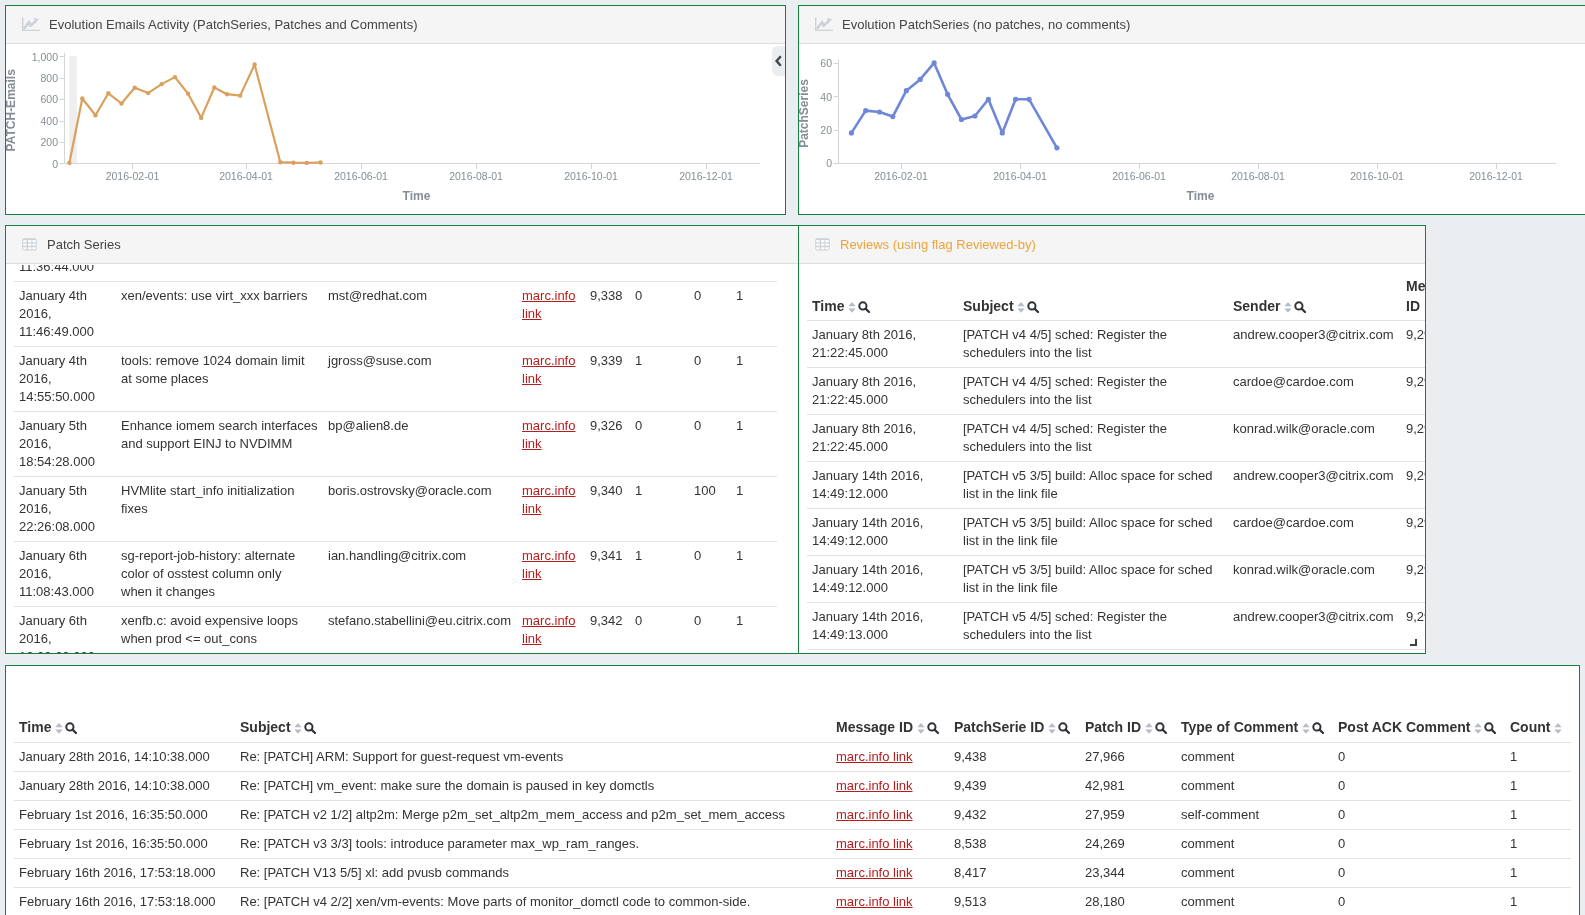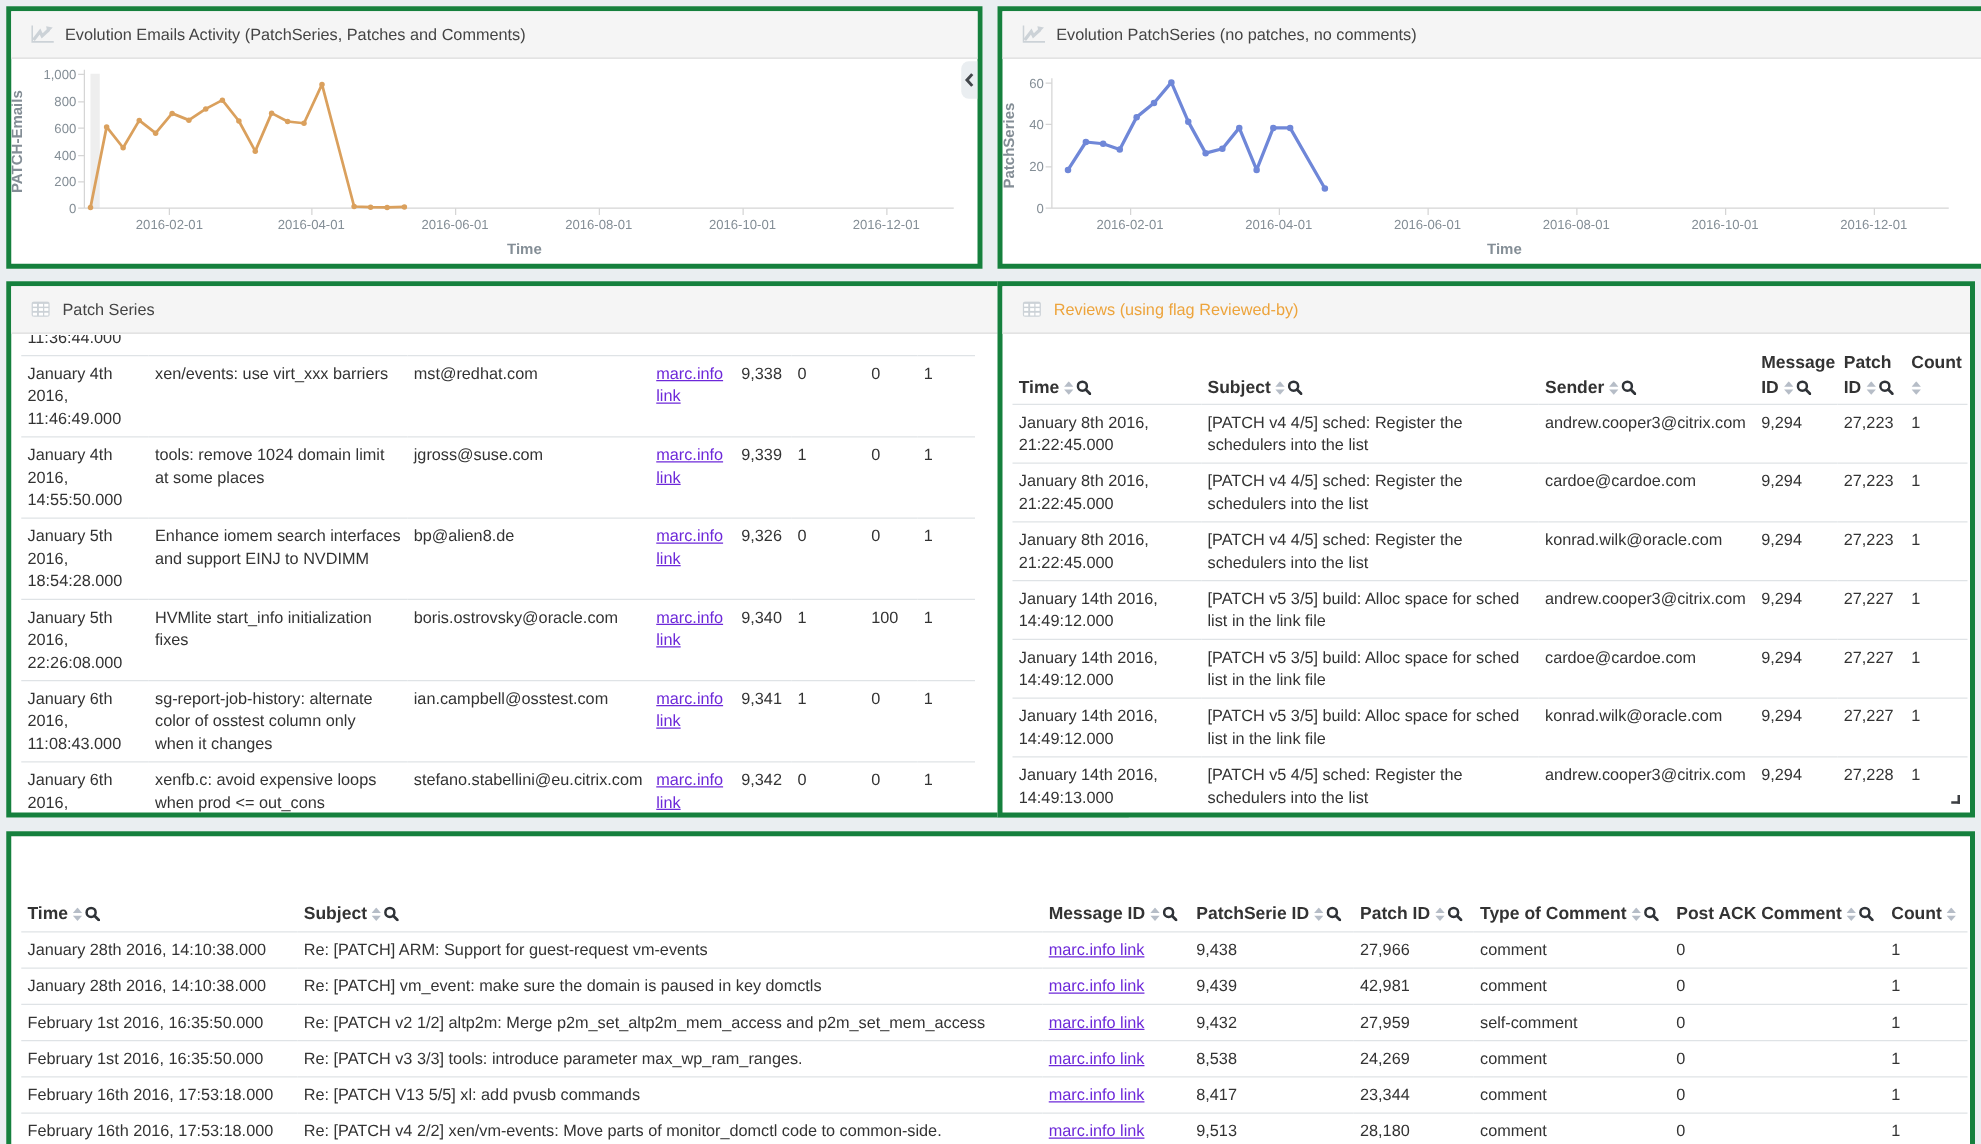"Evolution Emails Activity (PatchSeries," .panel { border: 4px solid #15803d -> 1px solid #15803d }
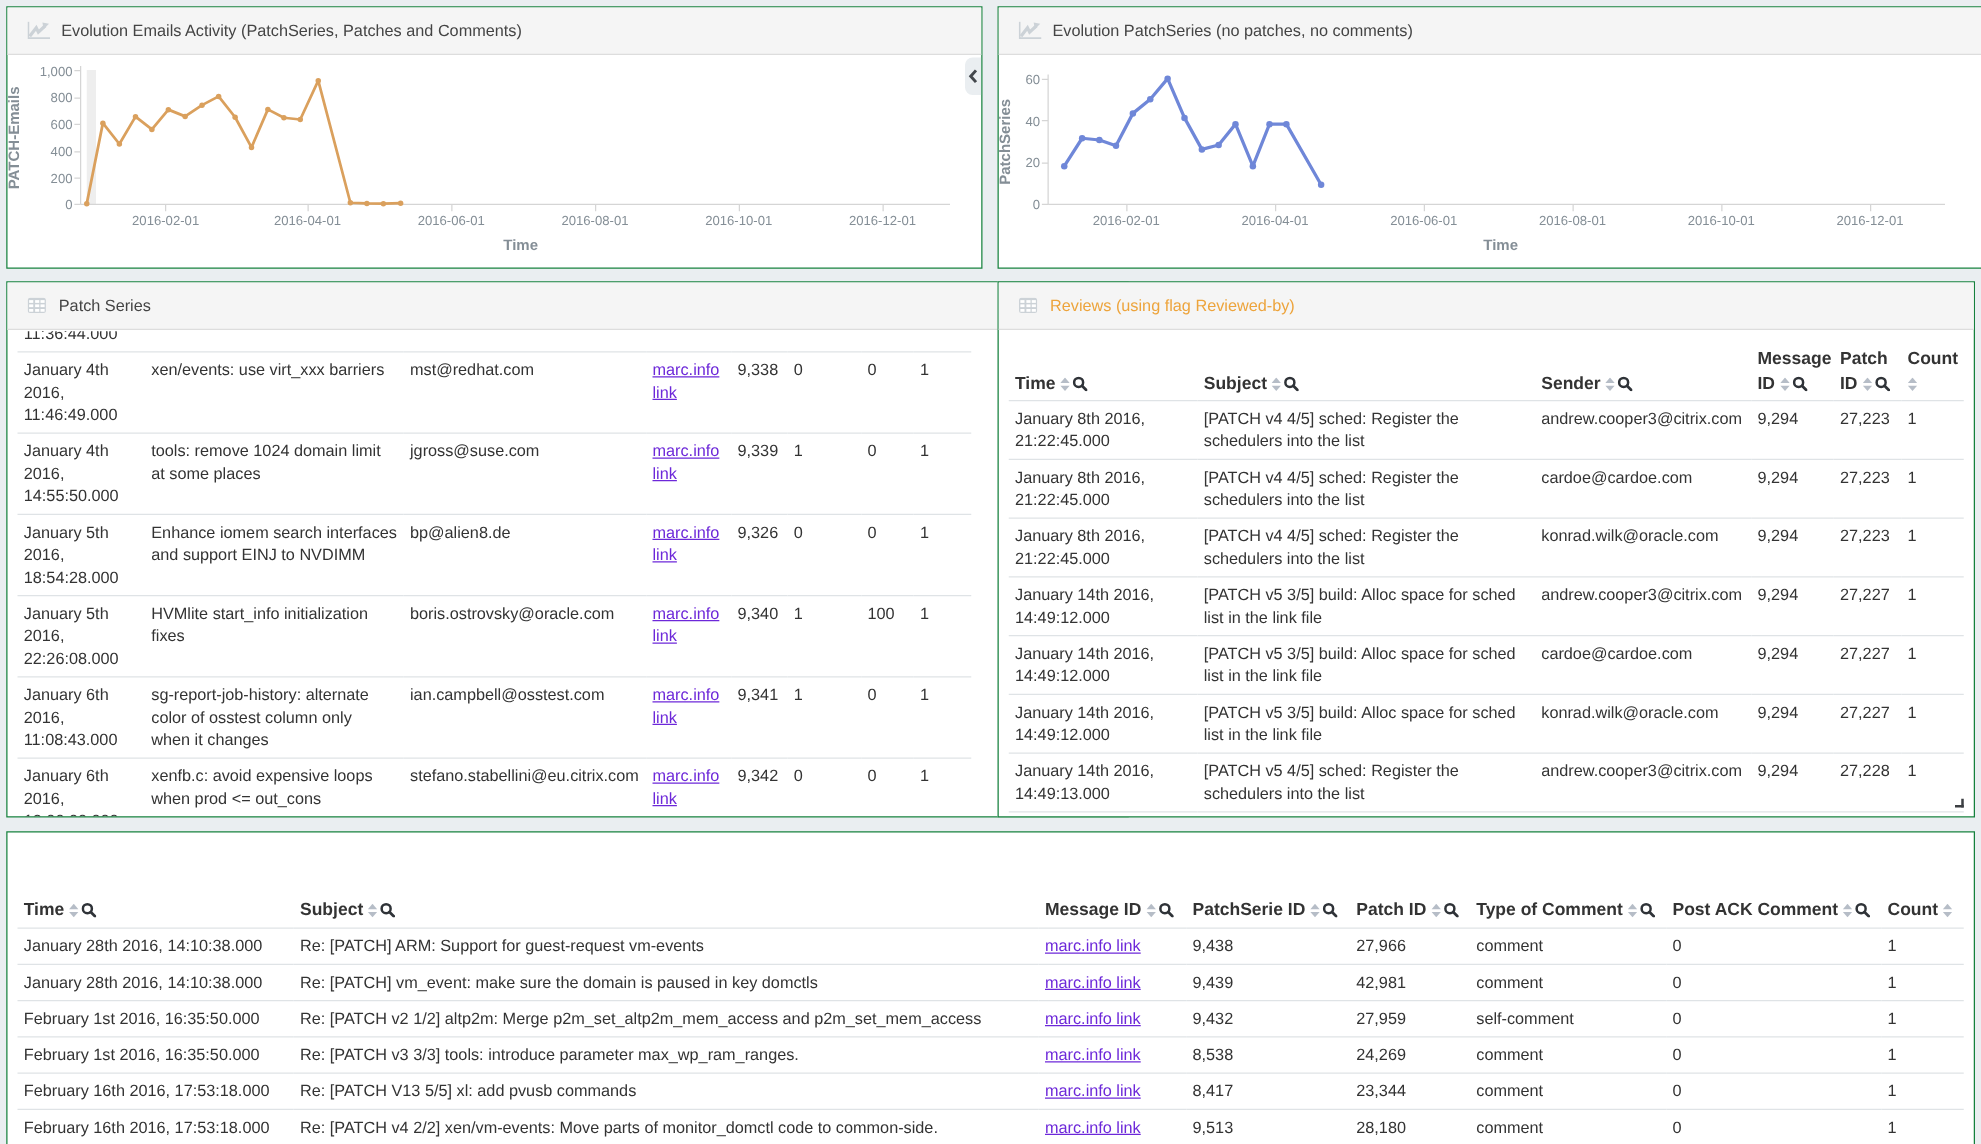"Reviews (using flag Reviewed-by)" div.panel { width: 782px -> 628px }
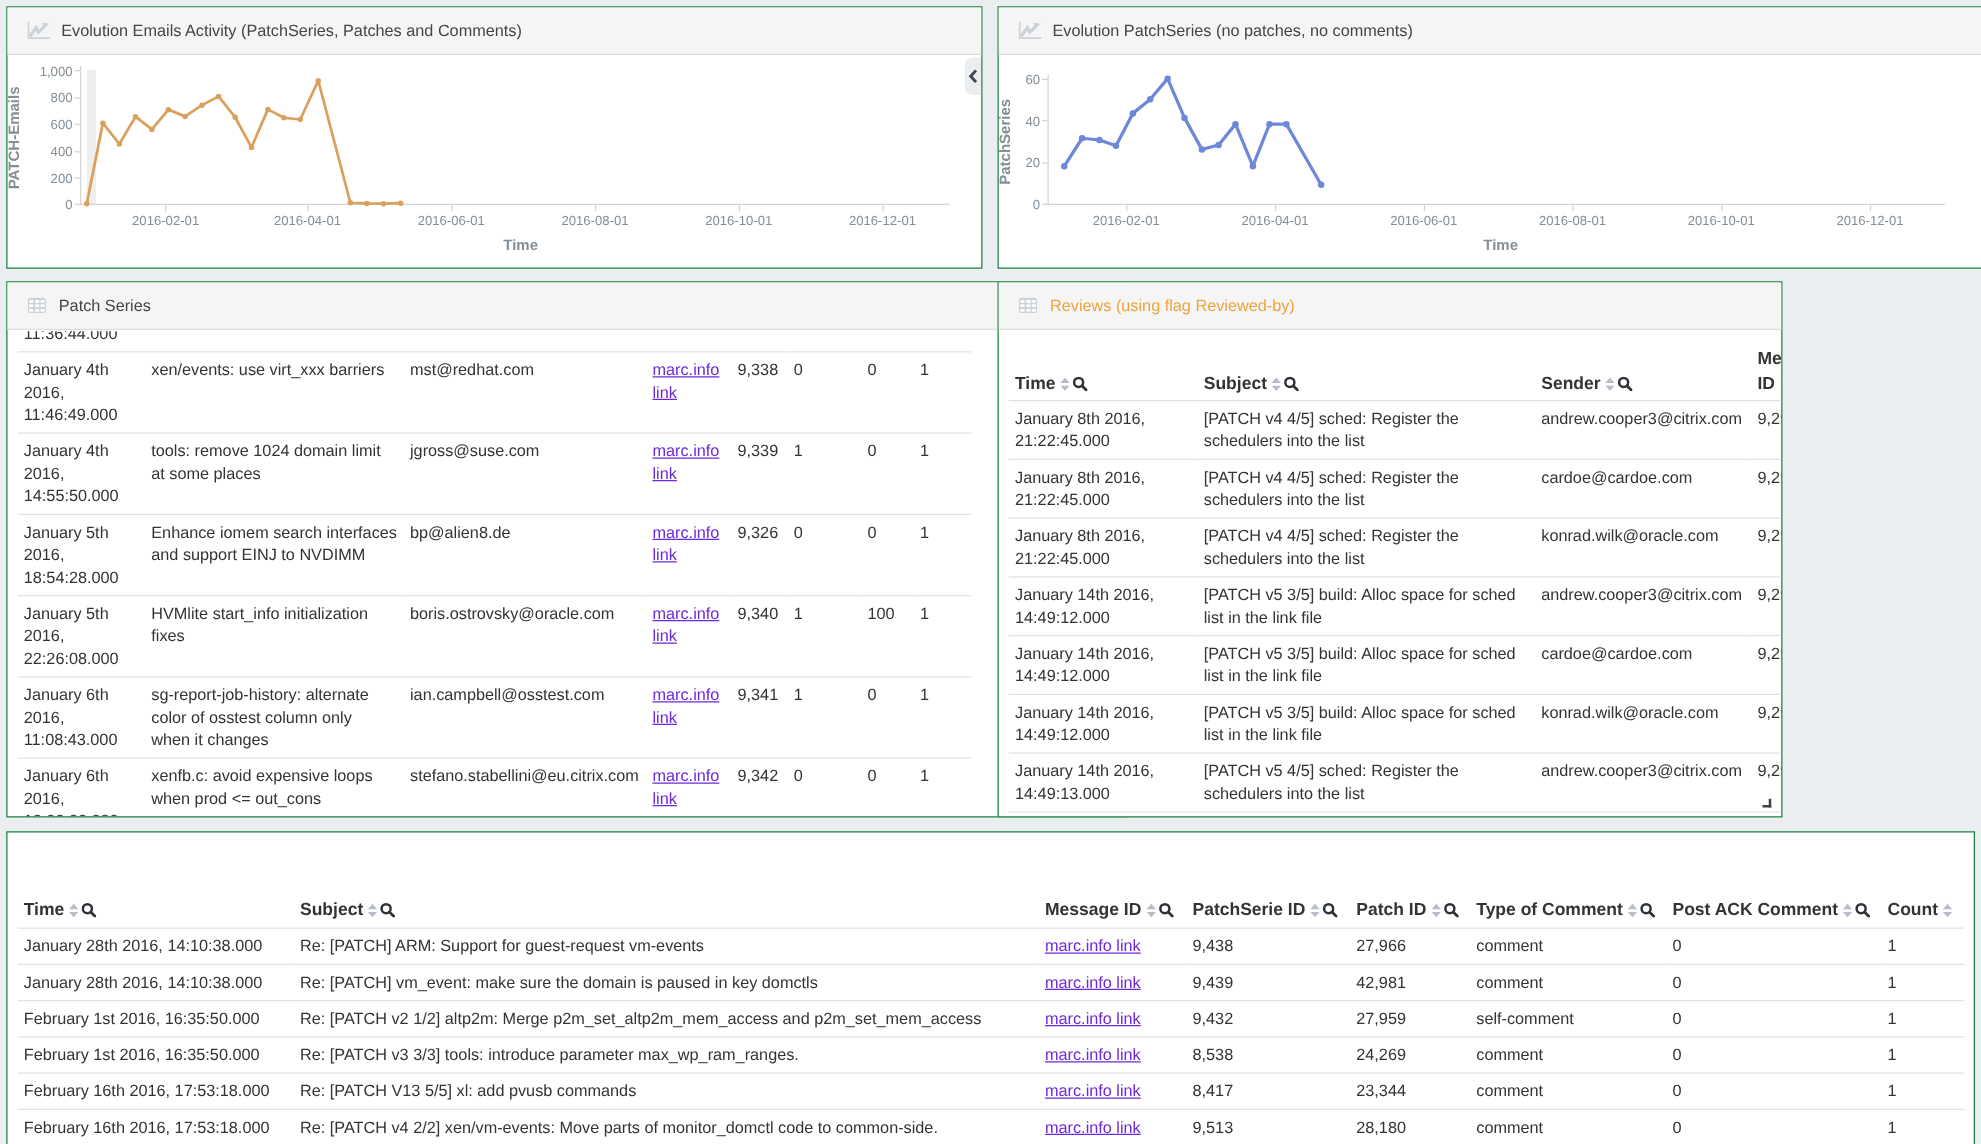"marc.info" a.ml { color: #6d28d9 -> #b91c1c }
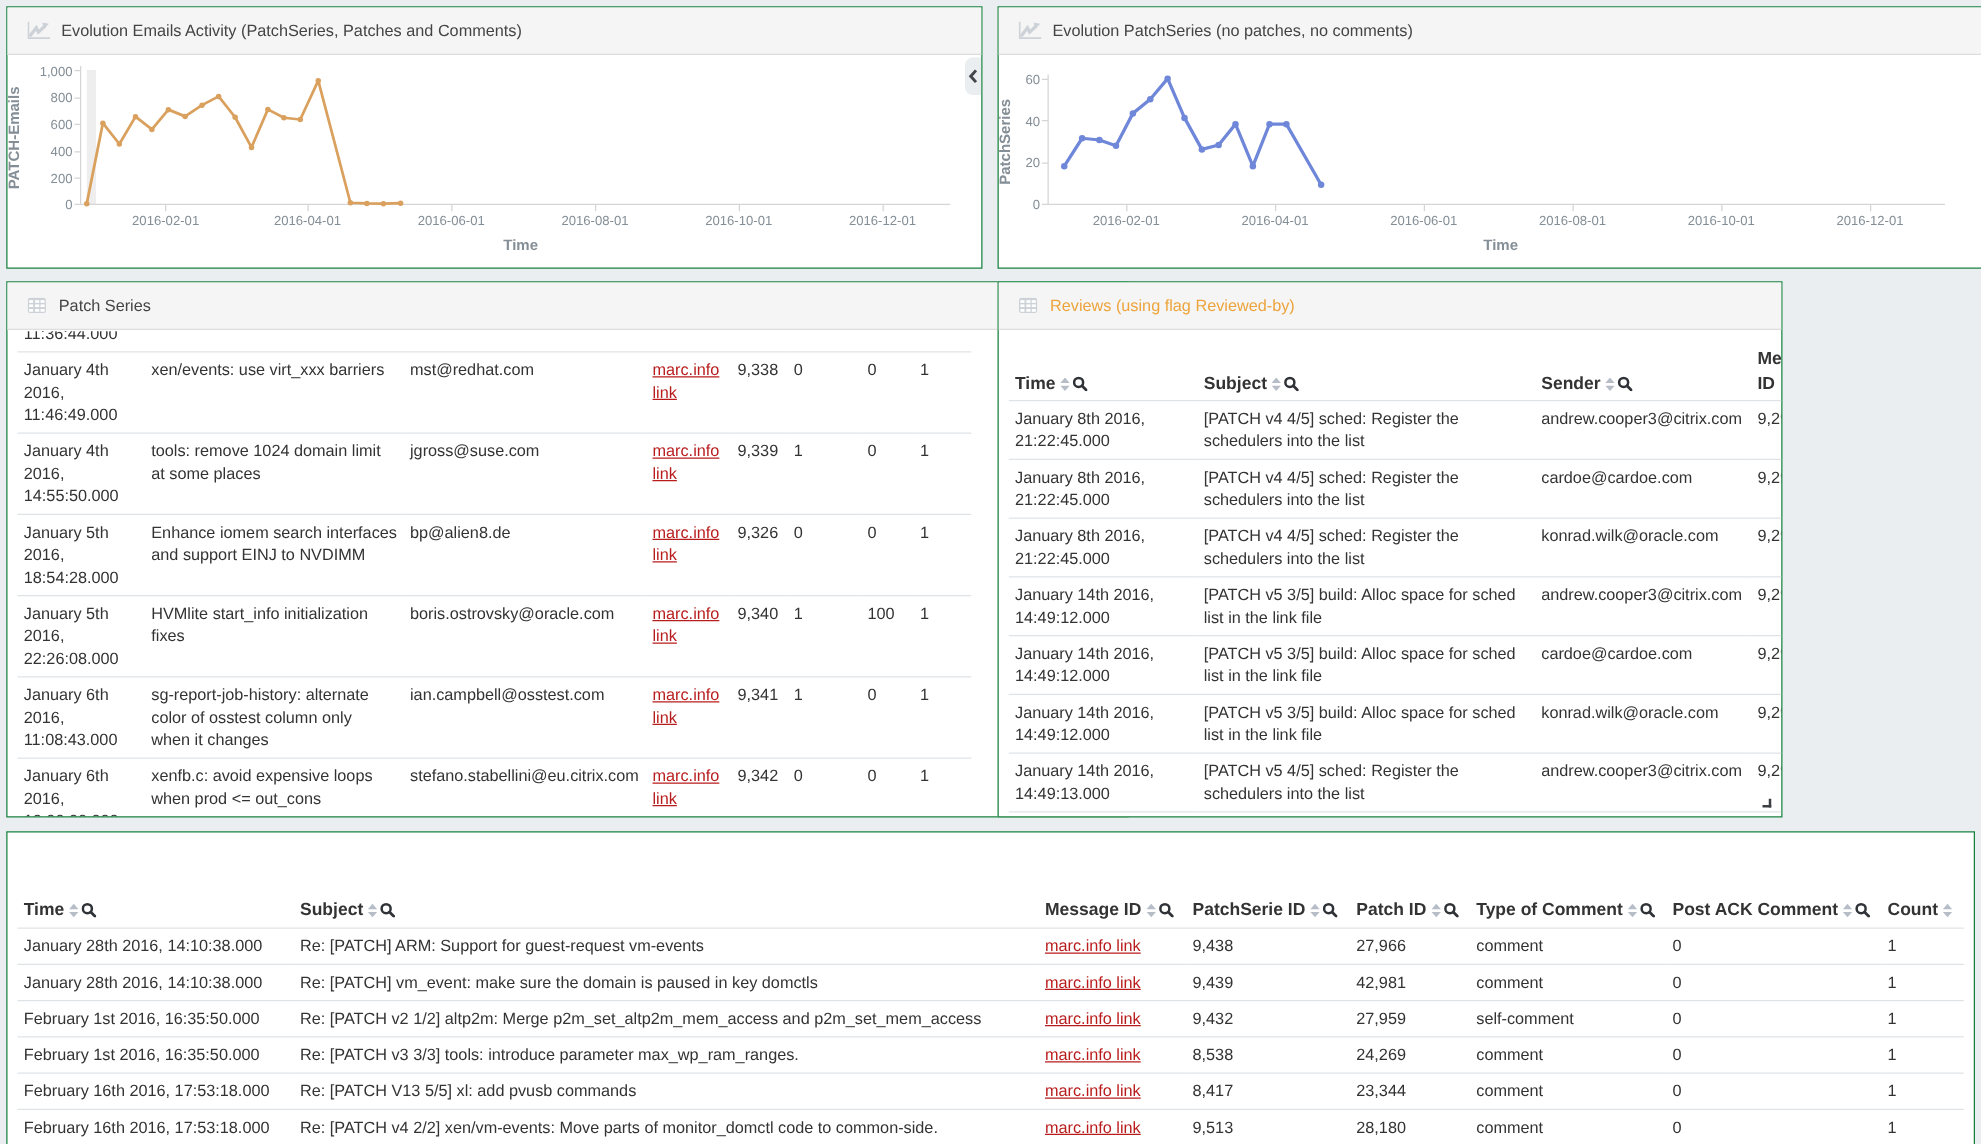"ian.campbell@osstest.com" td { text: ian.campbell@osstest.com -> ian.handling@citrix.com }
